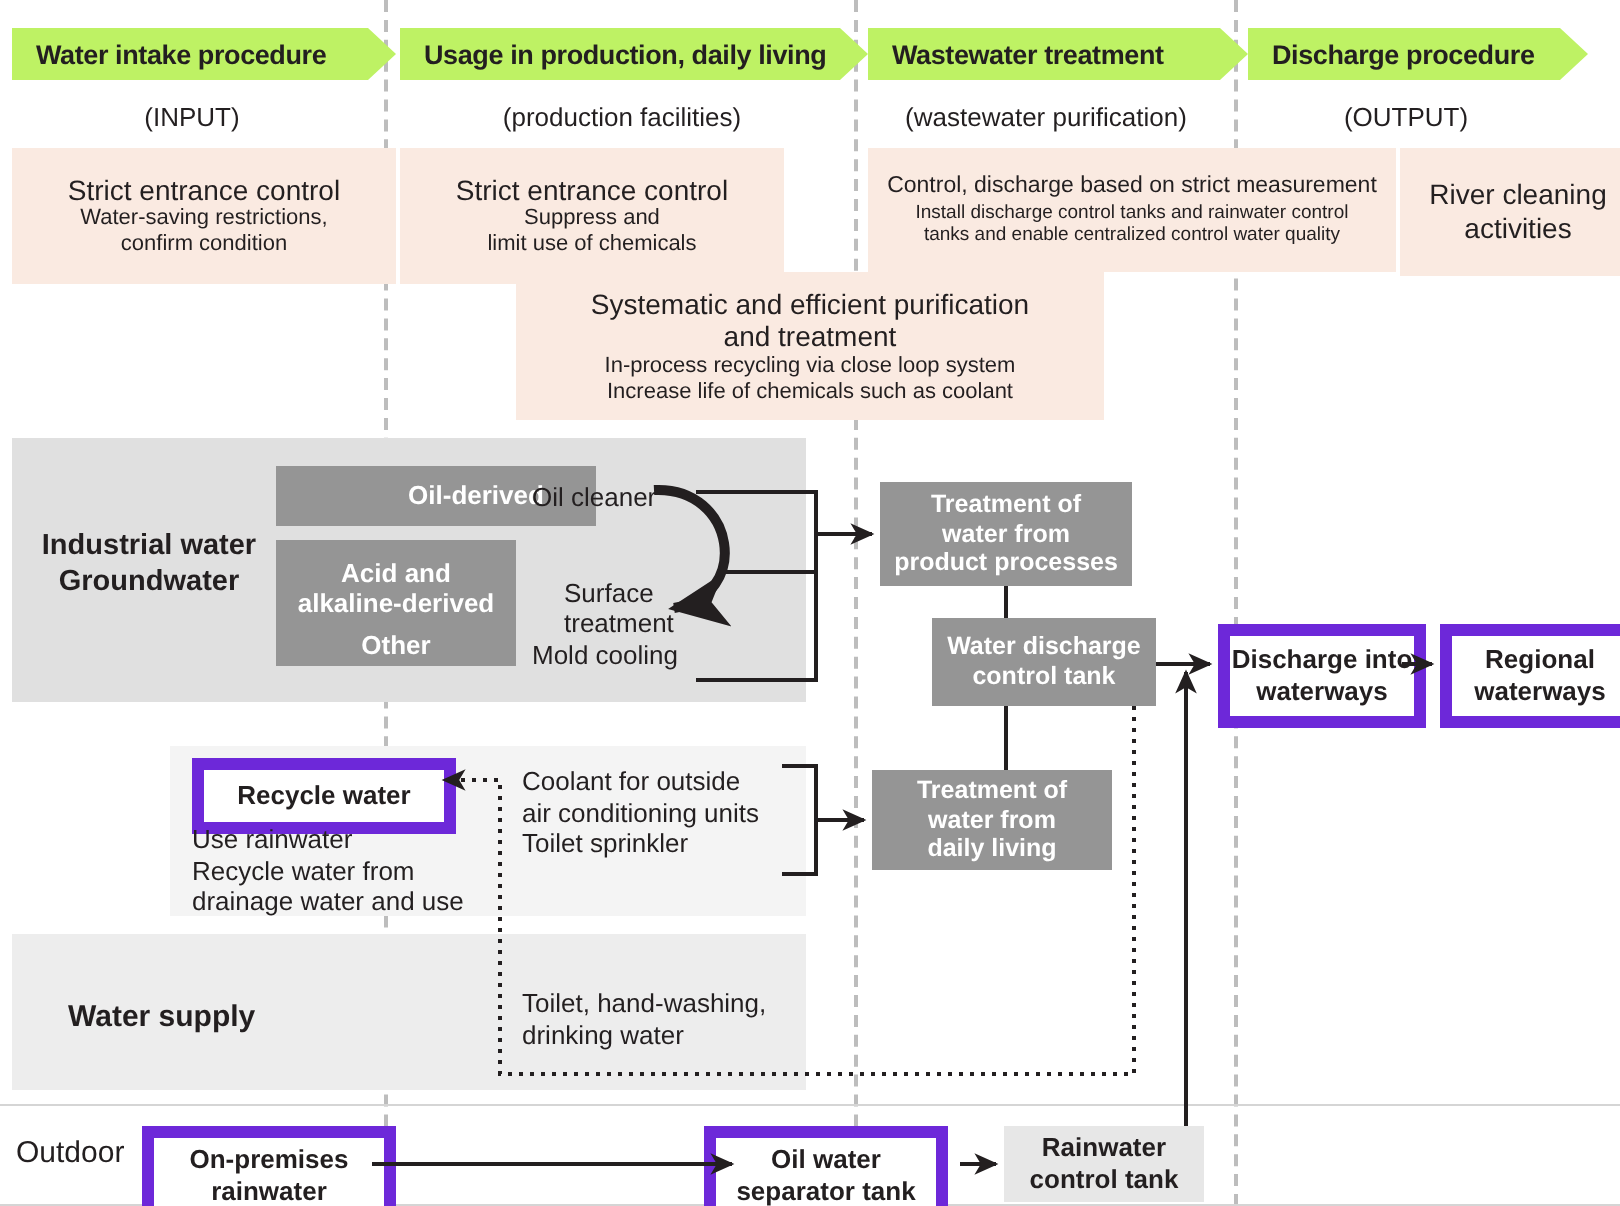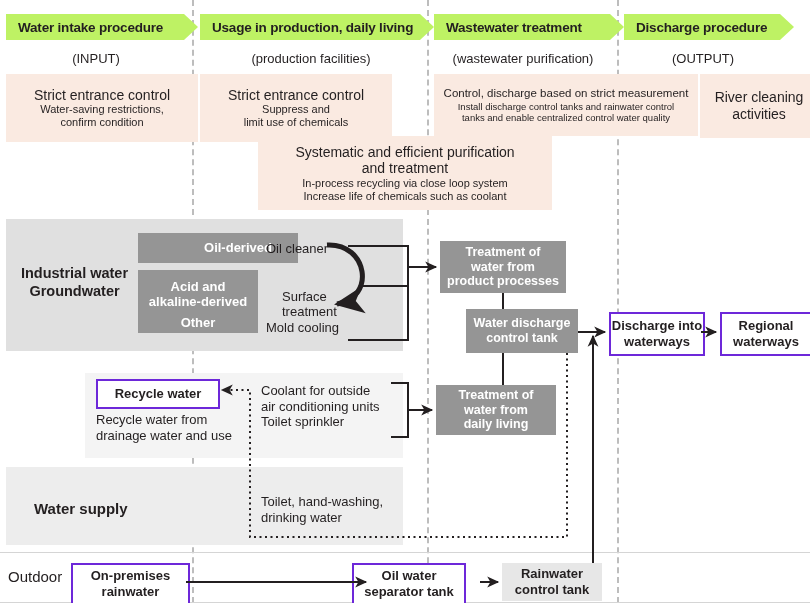"Discharge into" .wbox { border: 2px solid #6d28d9 -> 6px solid #6d28d9 }
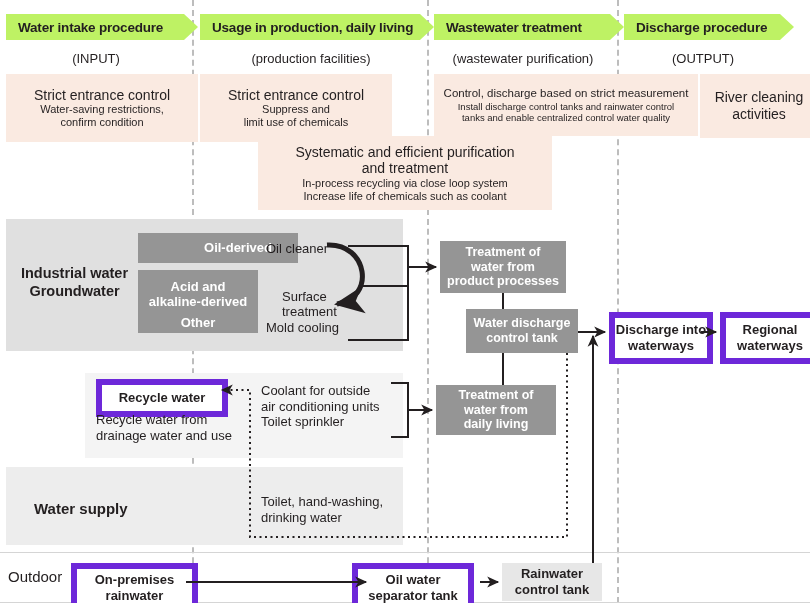"Use rainwater" div { html: none -> <div>Use rainwater</div> }
